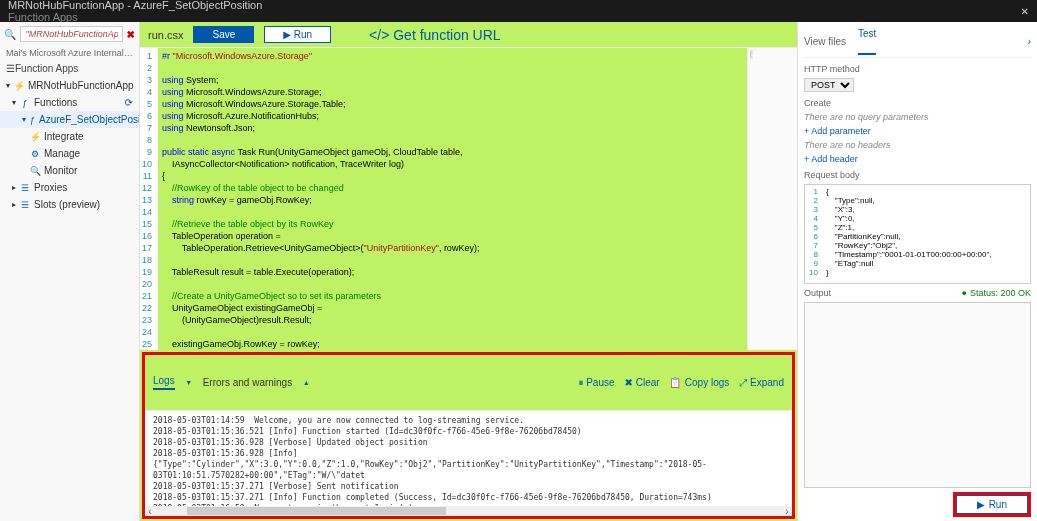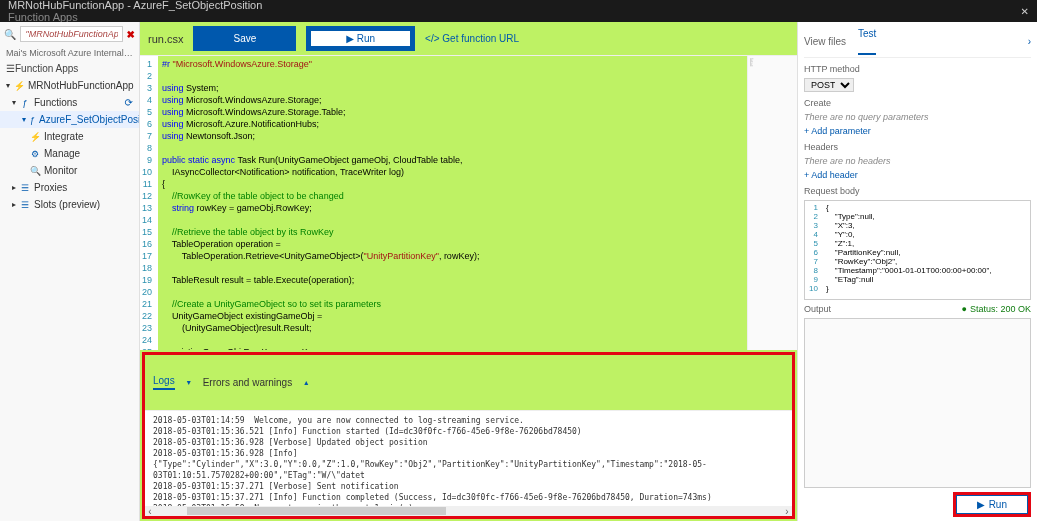"Save" .btn { border: 5px solid #14b8a6 -> 1px solid #14b8a6; padding: 2px 35px -> 2px 18px }
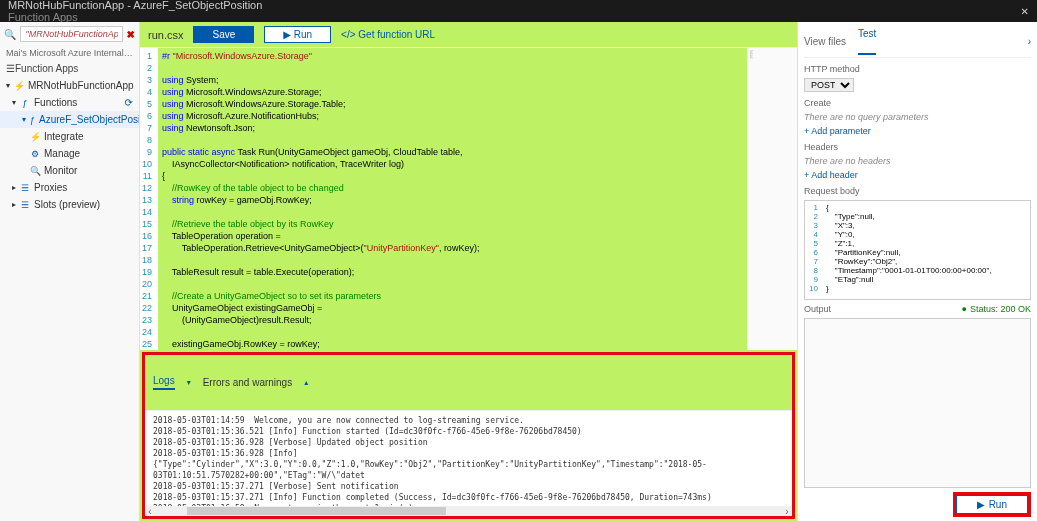"</> Get function URL" .get-url { font-size: 10px -> 14px; margin-left: none -> 28px }
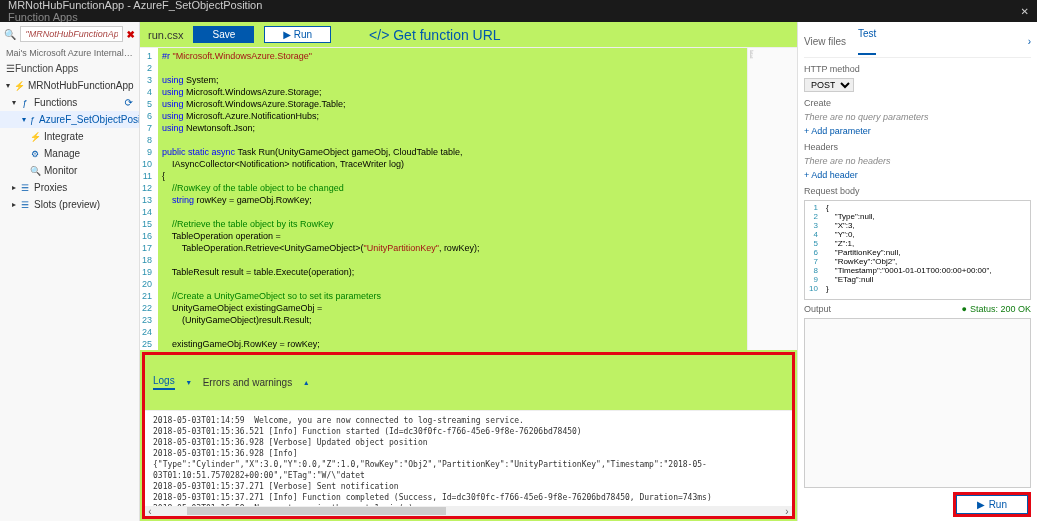"Headers" div.rlabel { html: <div>Headers</div> -> none }
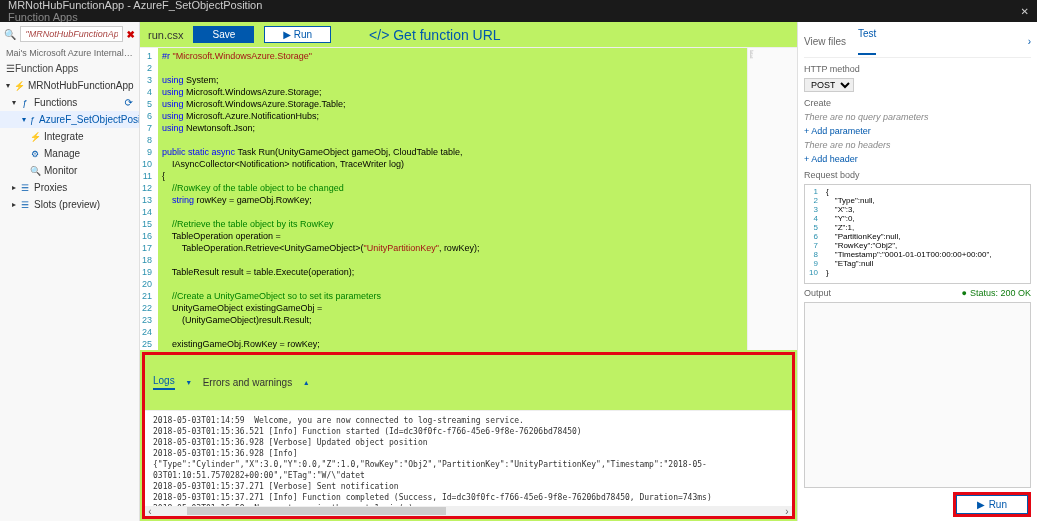"⏸ Pause" div.logs-actions { html: none -> <div> <span>⏸ <span>Pause</span></span> <span>✖ <span>Clear</span></span> <span>📋 <span>Copy logs</span></span> <span>⤢ <span>Expand</span></span> </div> }
